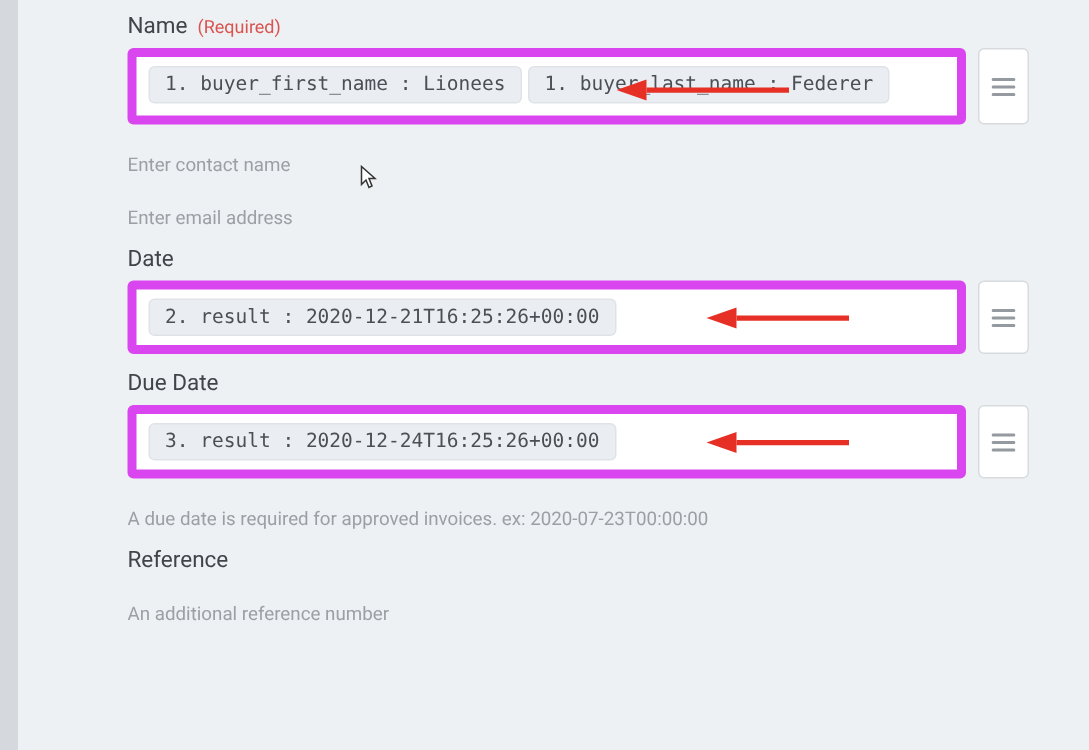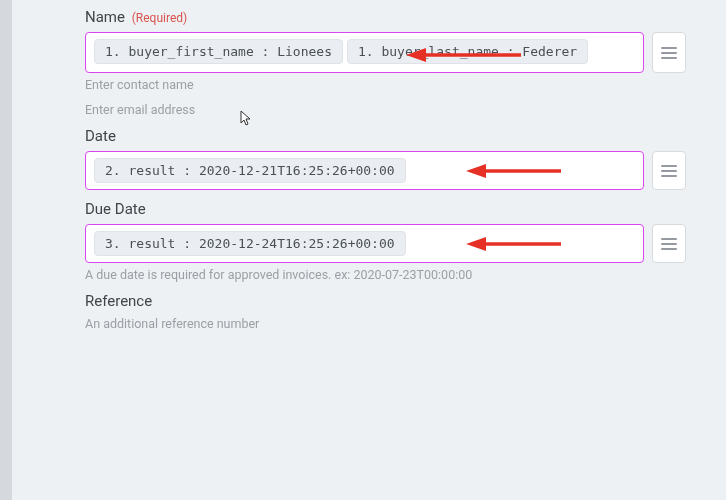"1. buyer_first_name : Lionees" .input-box { border: 1px solid #d946ef -> 6px solid #d946ef }
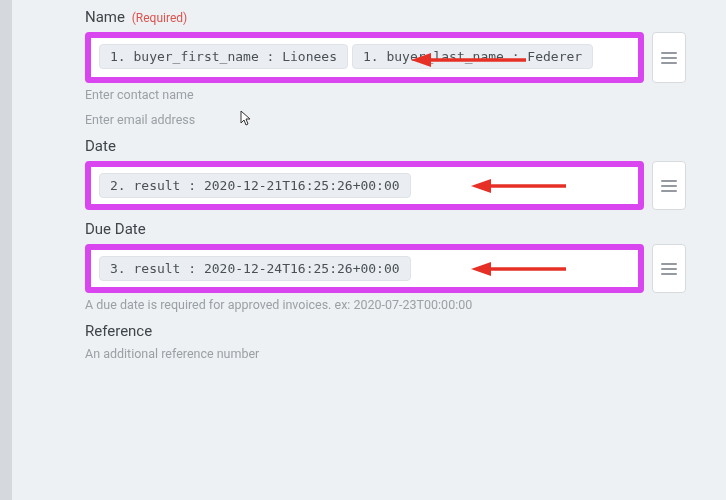"Enter contact name" .helper { margin-top: 4px -> 20px }
